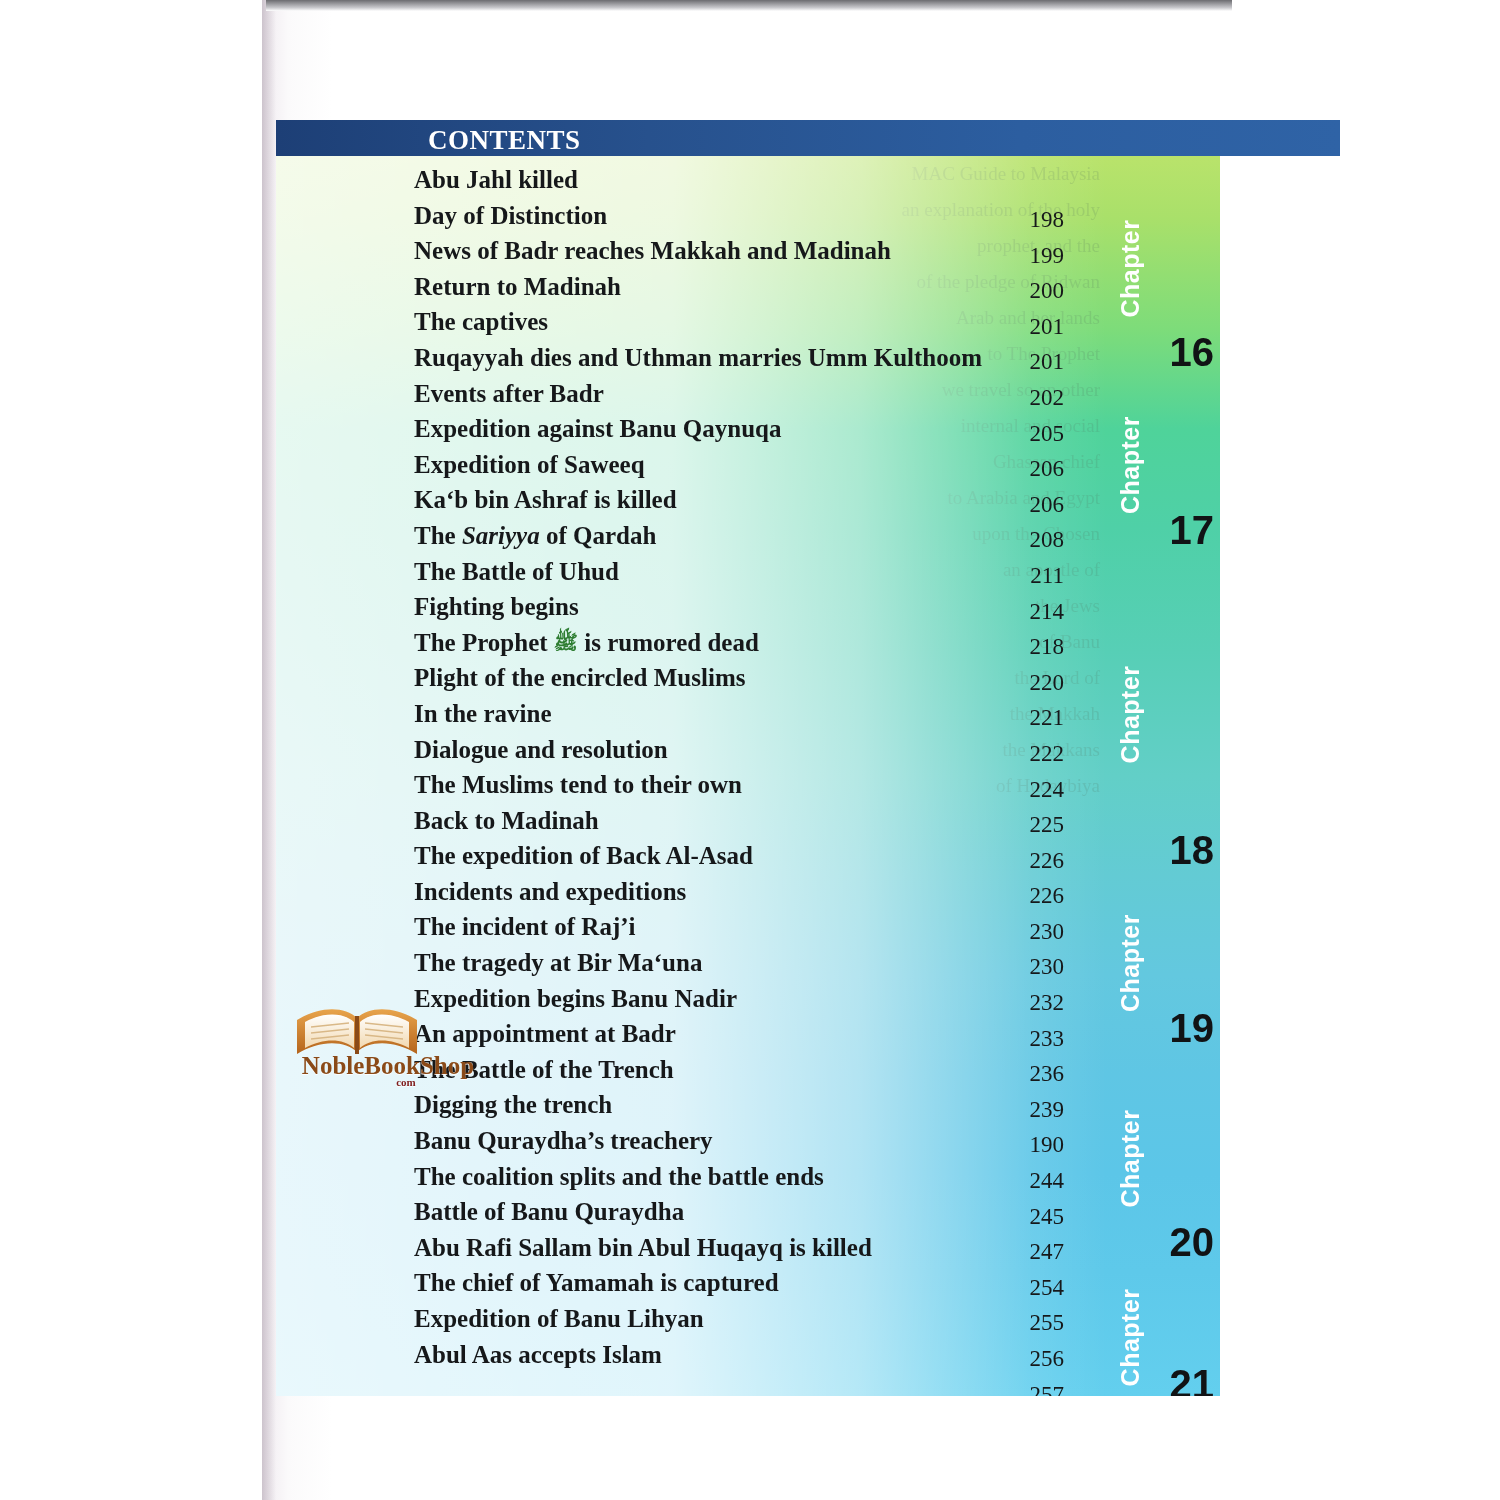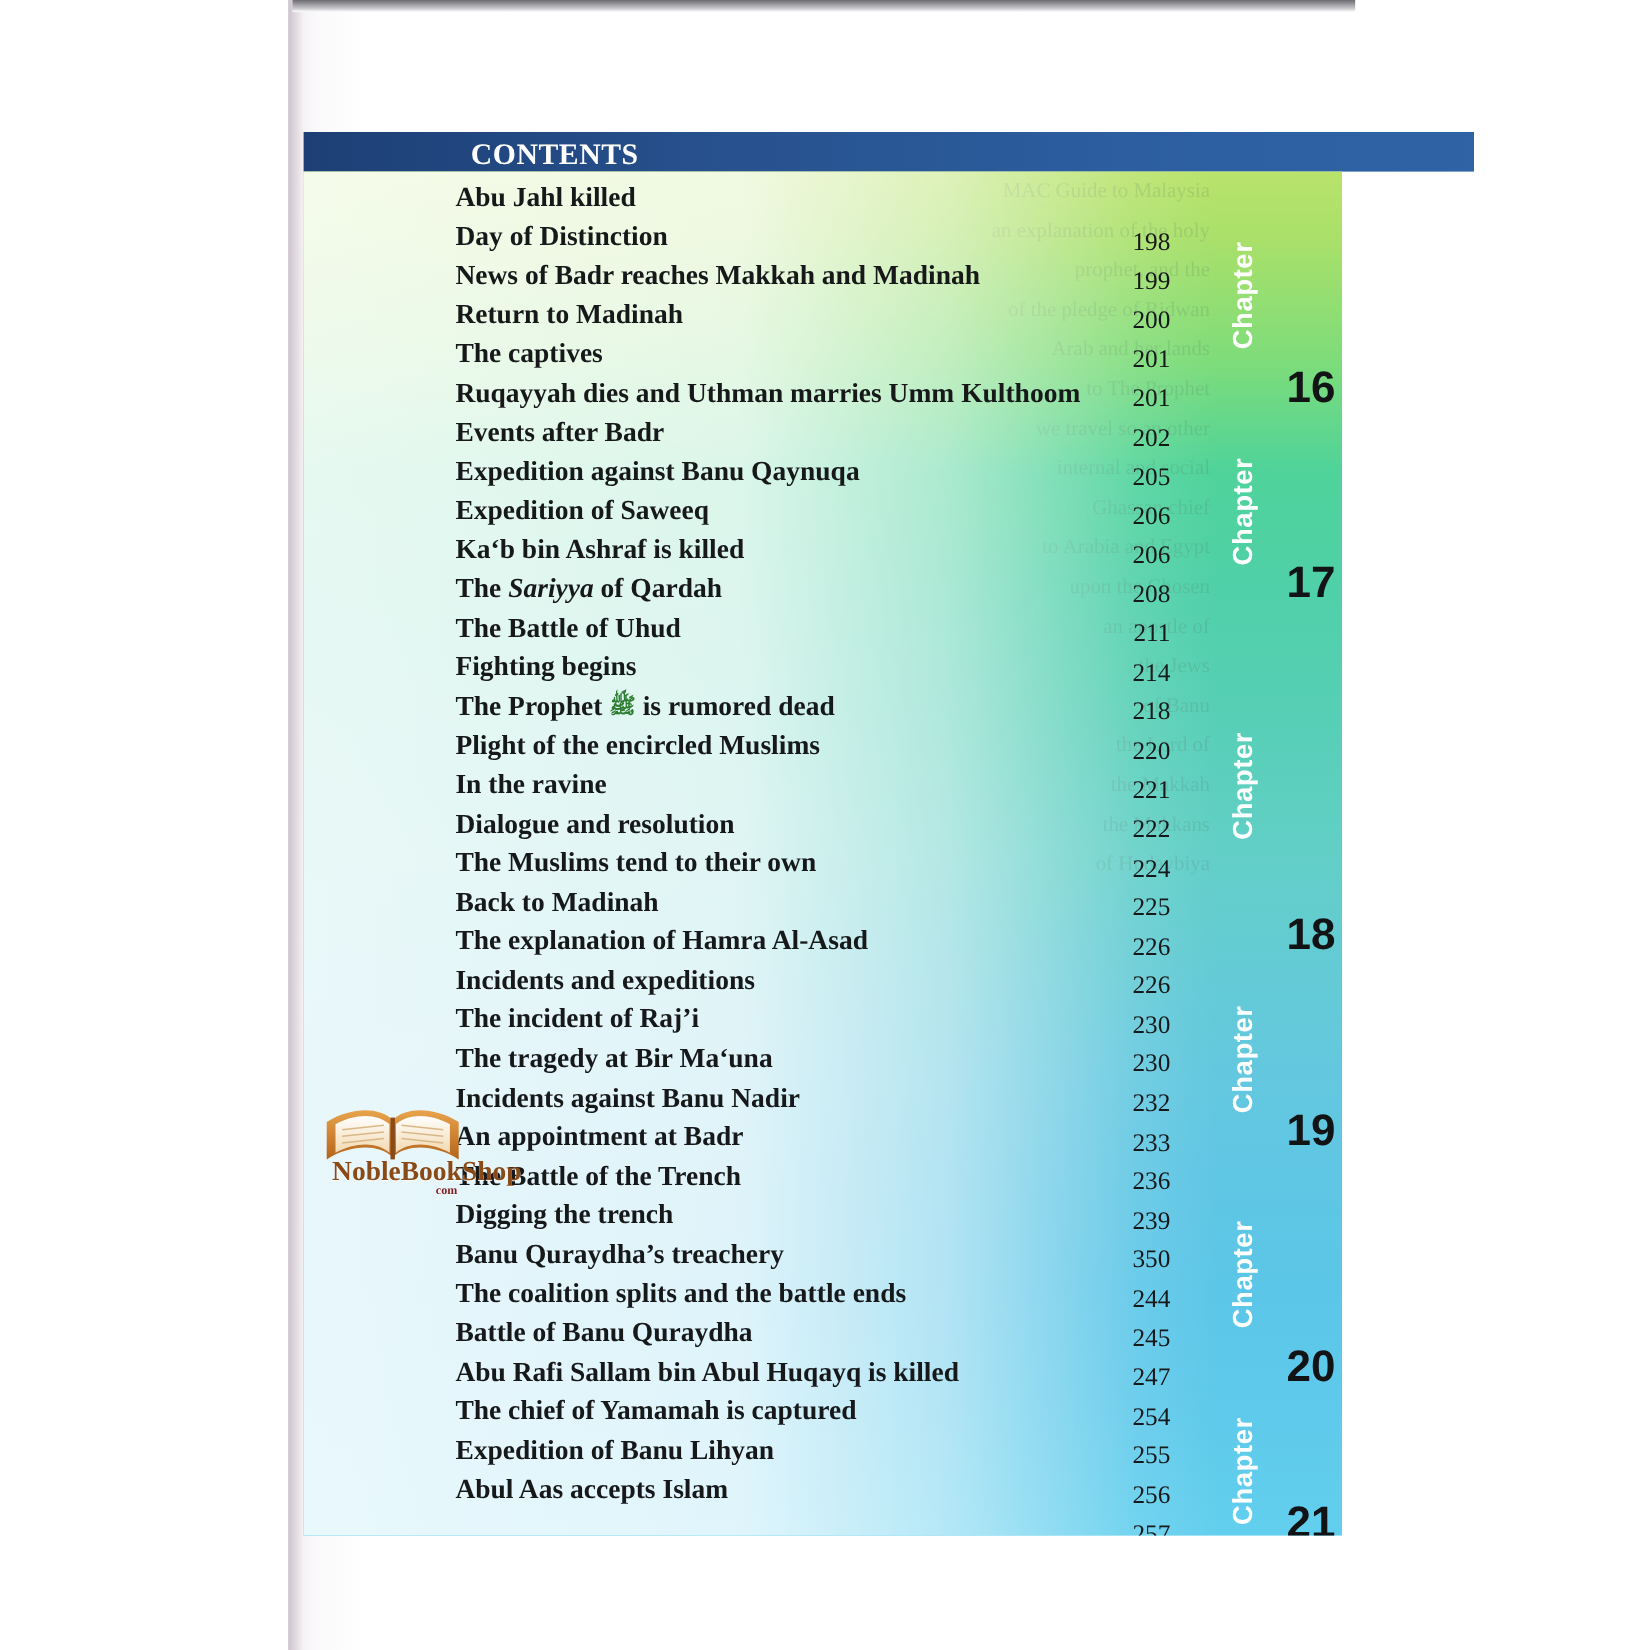"The explanation of Hamra Al-Asad" div.label { text: explanation of Hamra -> expedition of Back }
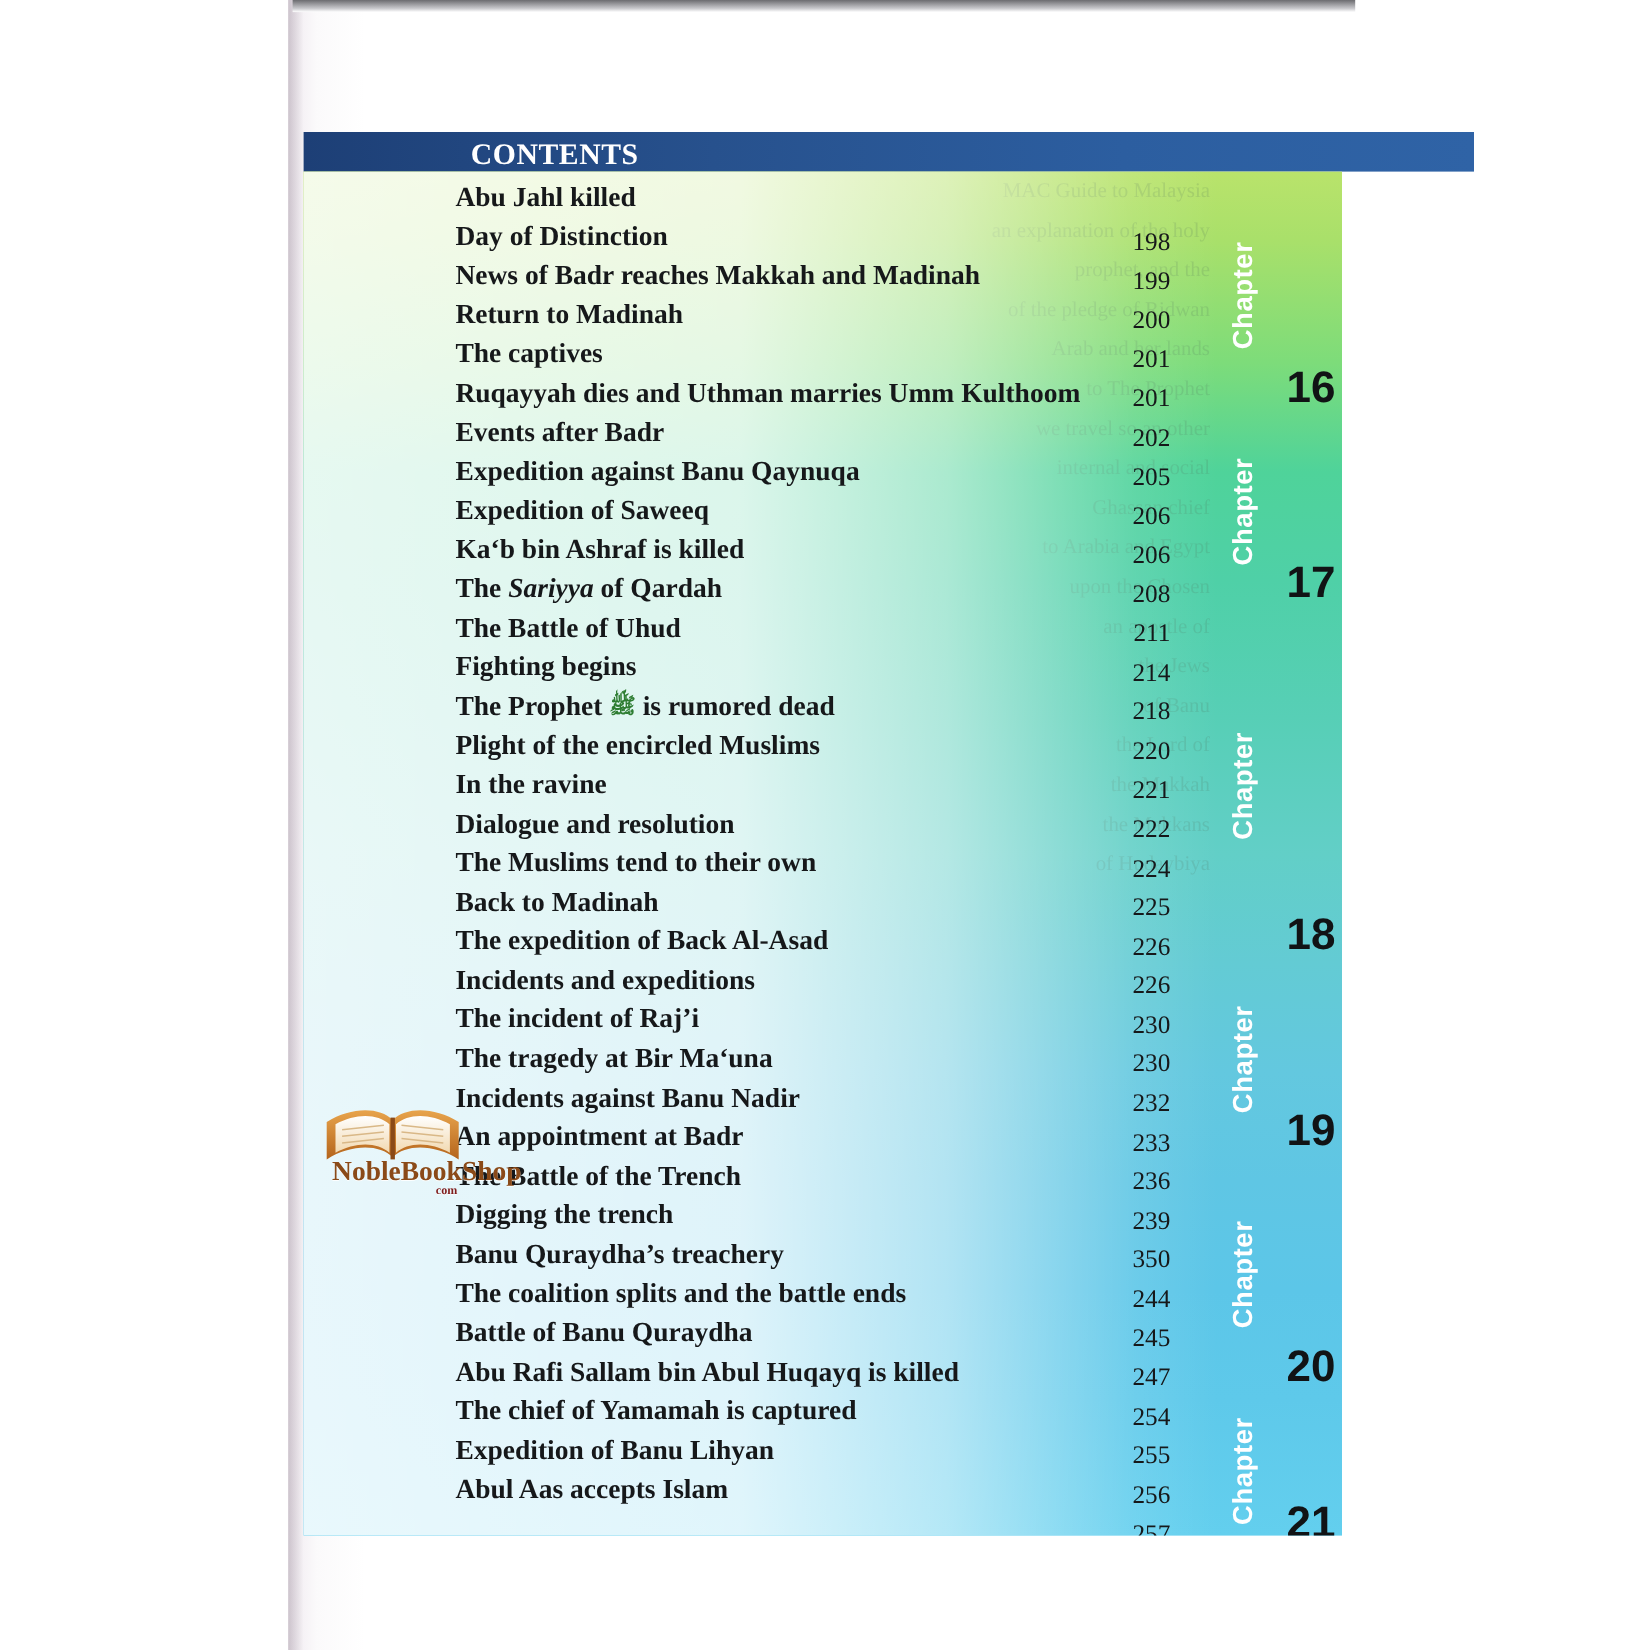"Incidents against Banu Nadir" div.label { text: Incidents against -> Expedition begins }
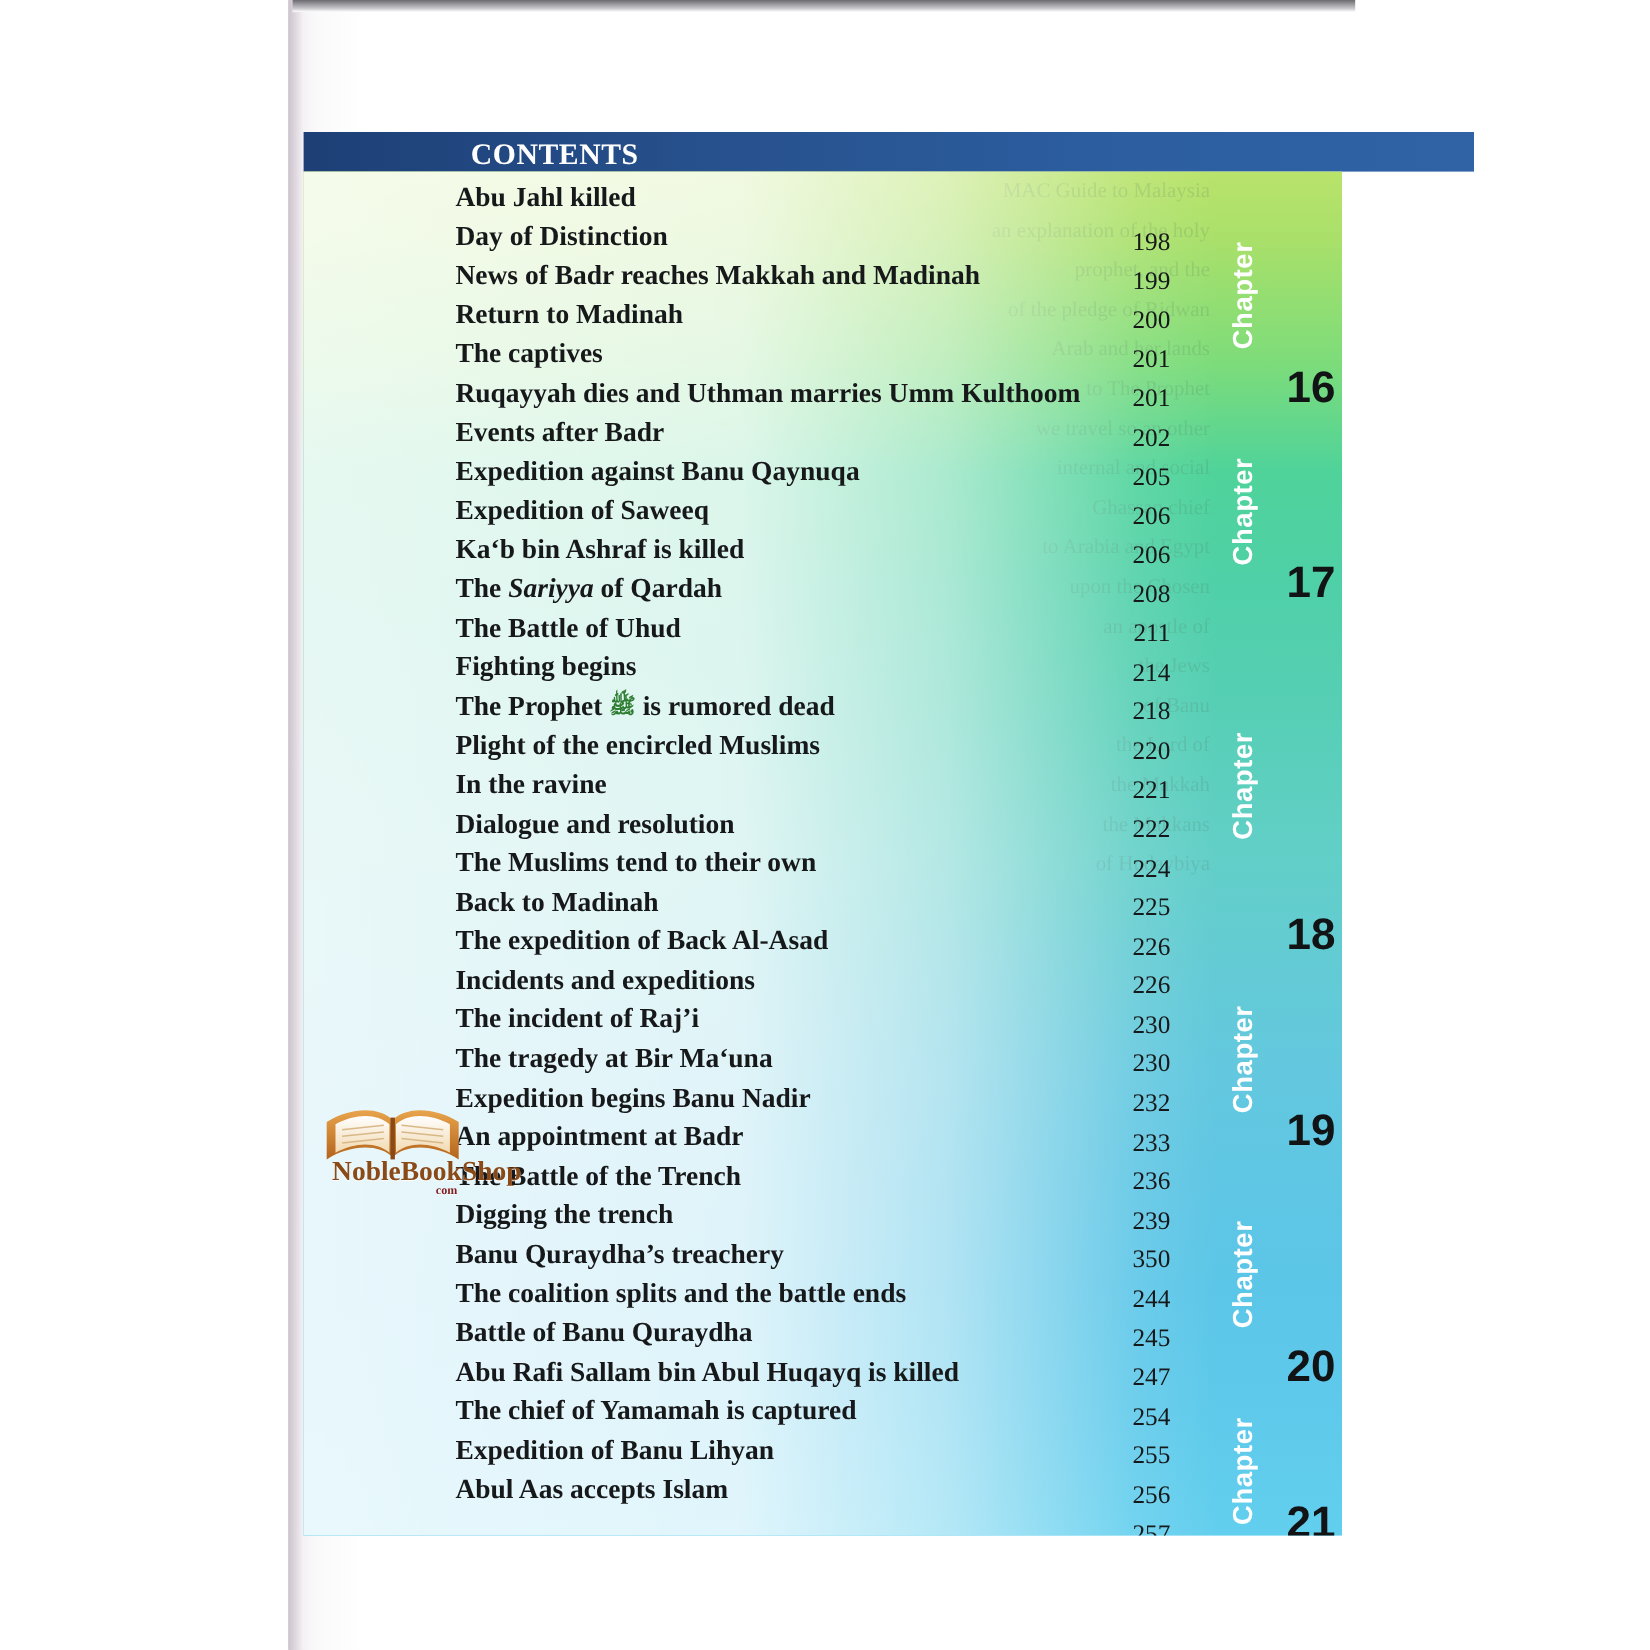"350" div.page { text: 350 -> 190 }
